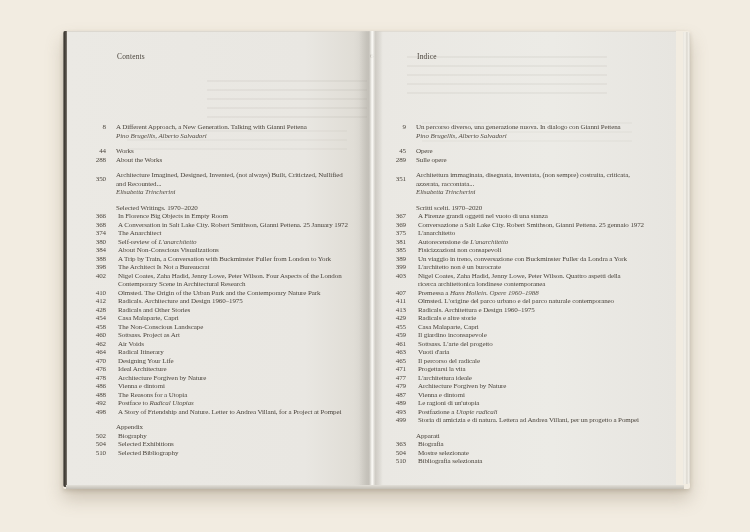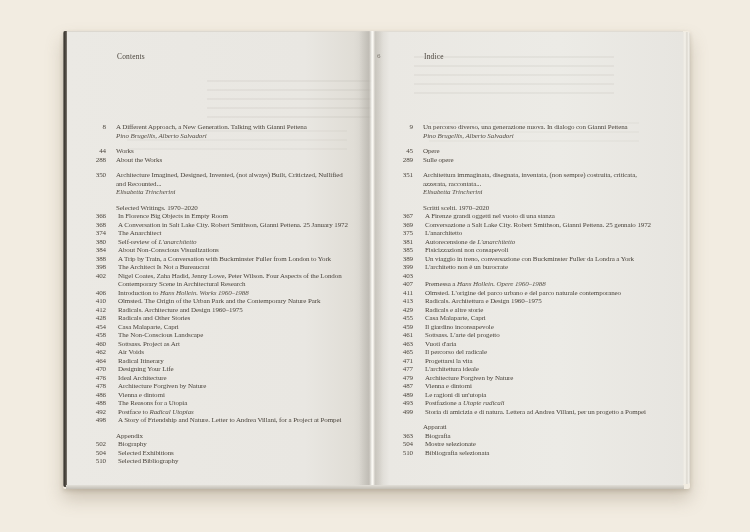"Indice" .page-right { left: 311px -> 304px }
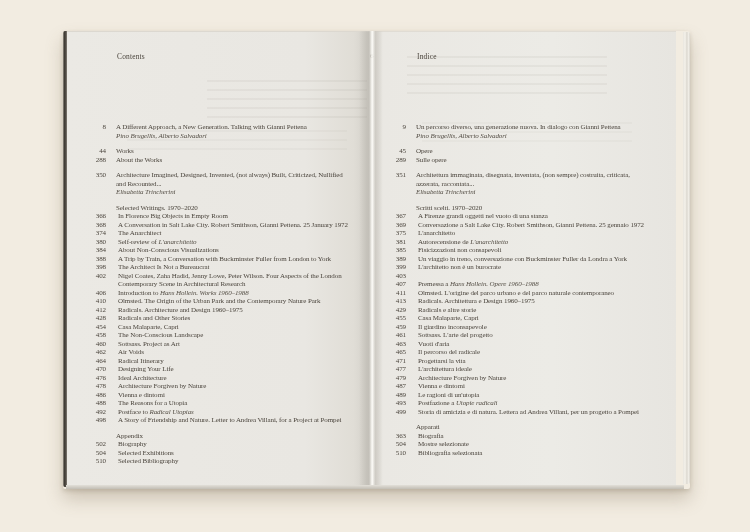"44" .row.gap { align-items: none -> center }
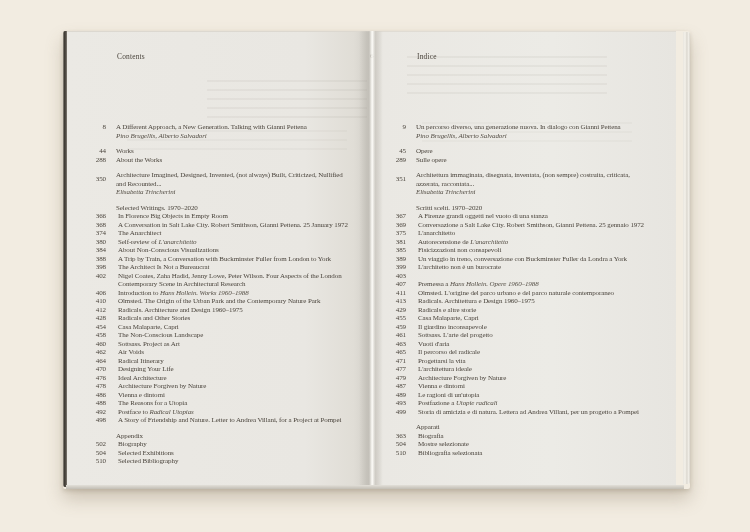"Nigel Coates, Zaha Hadid, Jenny Lowe, Peter Wilson. Quattro" span.txt { html: none -> <span><span>Nigel Coates, Zaha Hadid, Jenny Lowe, Peter Wilson. Quattro aspetti della ricerca architettonica londinese contemporanea</span></span> }
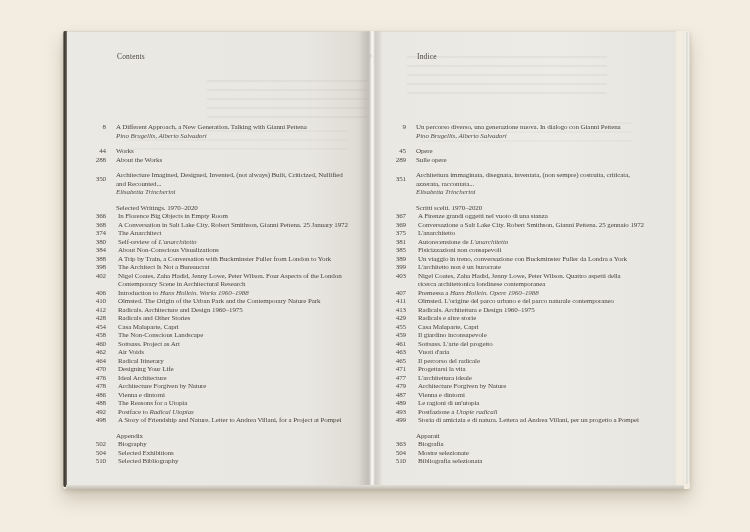"406" div.row { html: <div> <span>406</span> <span><span>Introduction to </span><em>Hans Hollein. Works 1960–1988</em></span> </div> -> none }
